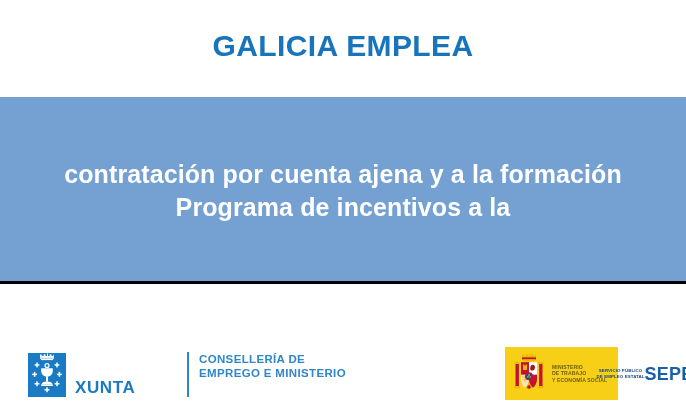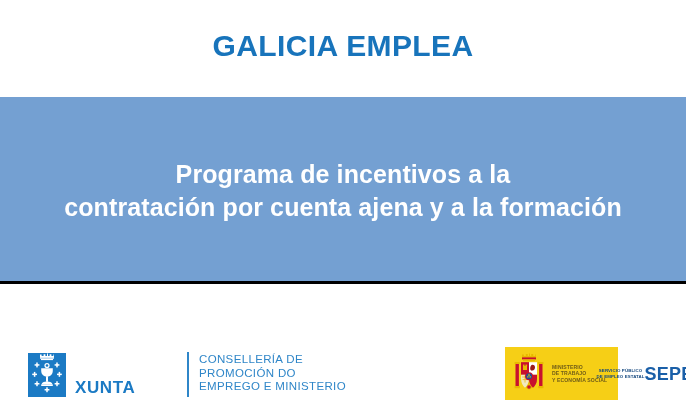"Programa de incentivos a la" span.bl { order: before "contratación por cuenta ajena y" -> after "contratación por cuenta ajena y" }
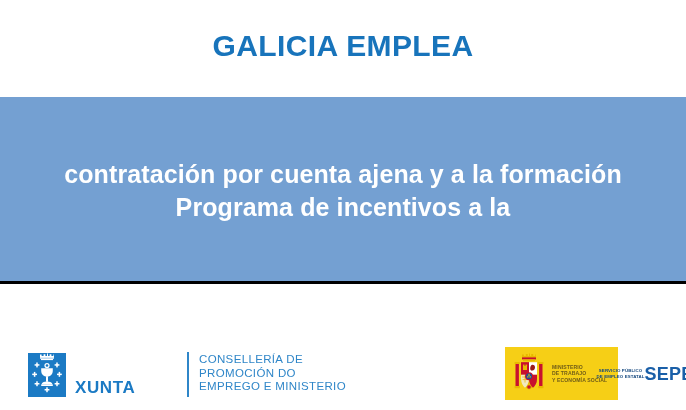"CONSELLERÍA DE" .conselleria { font-weight: none -> bold }
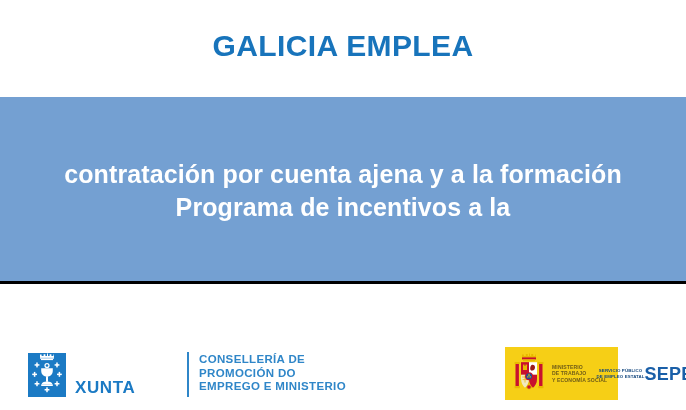"PROMOCIÓN DO" span.cl { html: <span>PROMOCIÓN DO</span> -> none }
